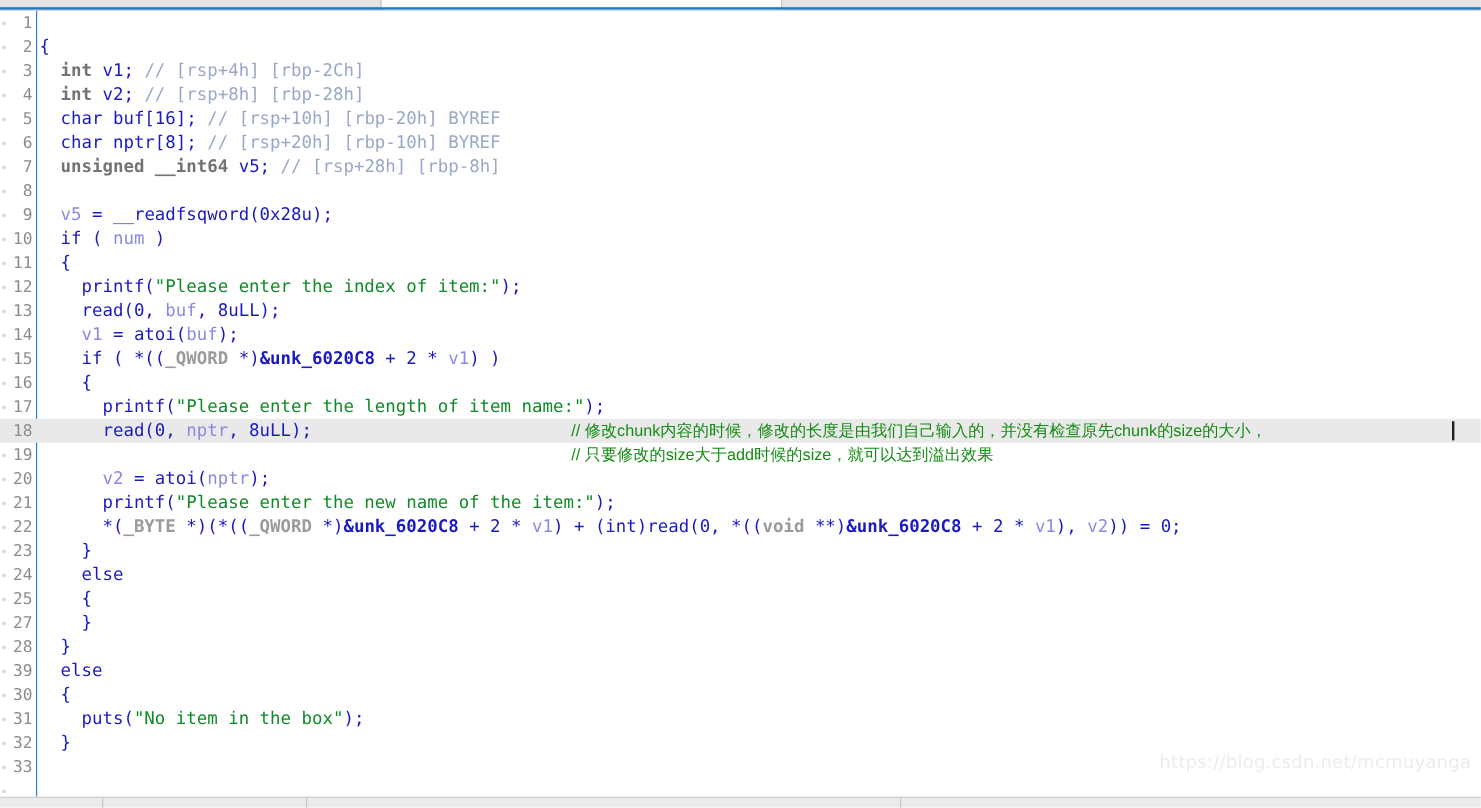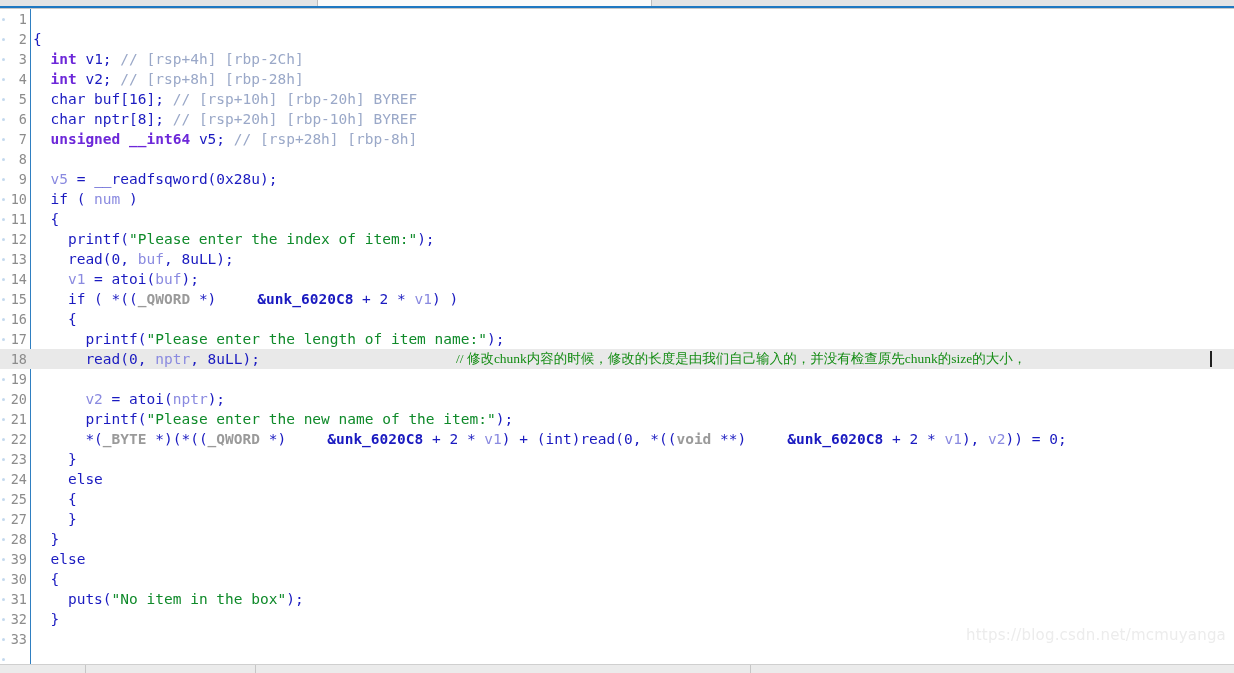"int" .kw { color: #6d28d9 -> #737373 }
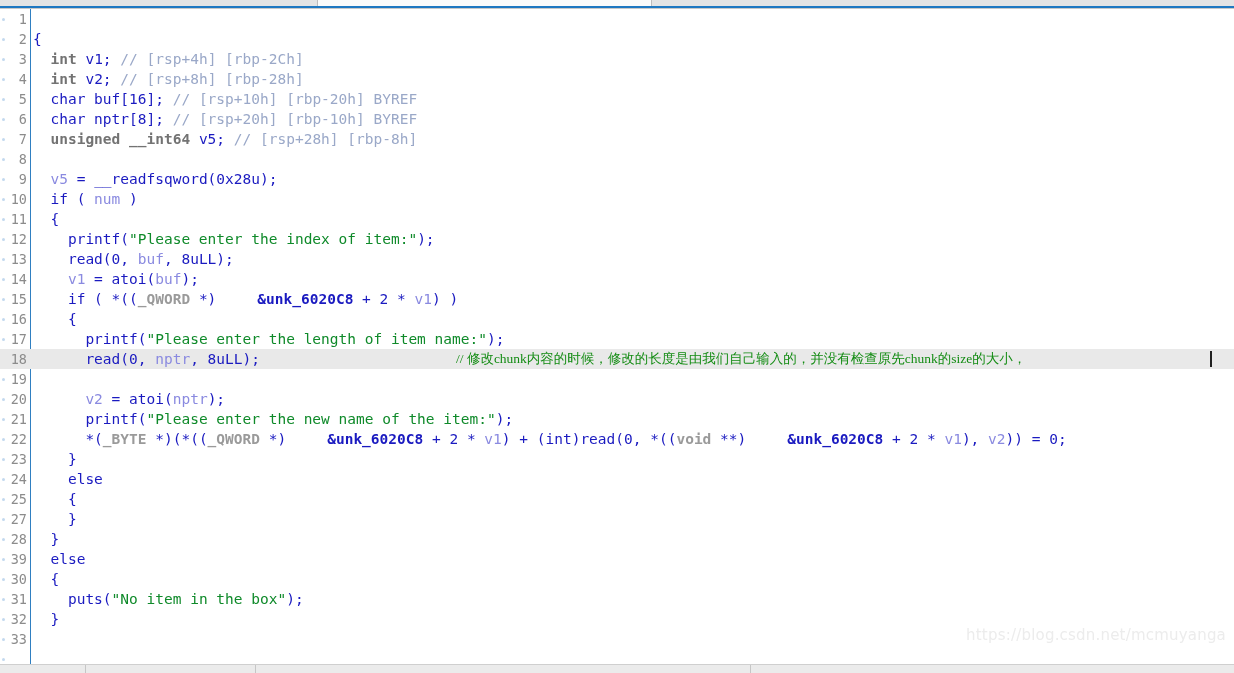"&unk_6020C8" .glob { margin-left: 41px -> none }
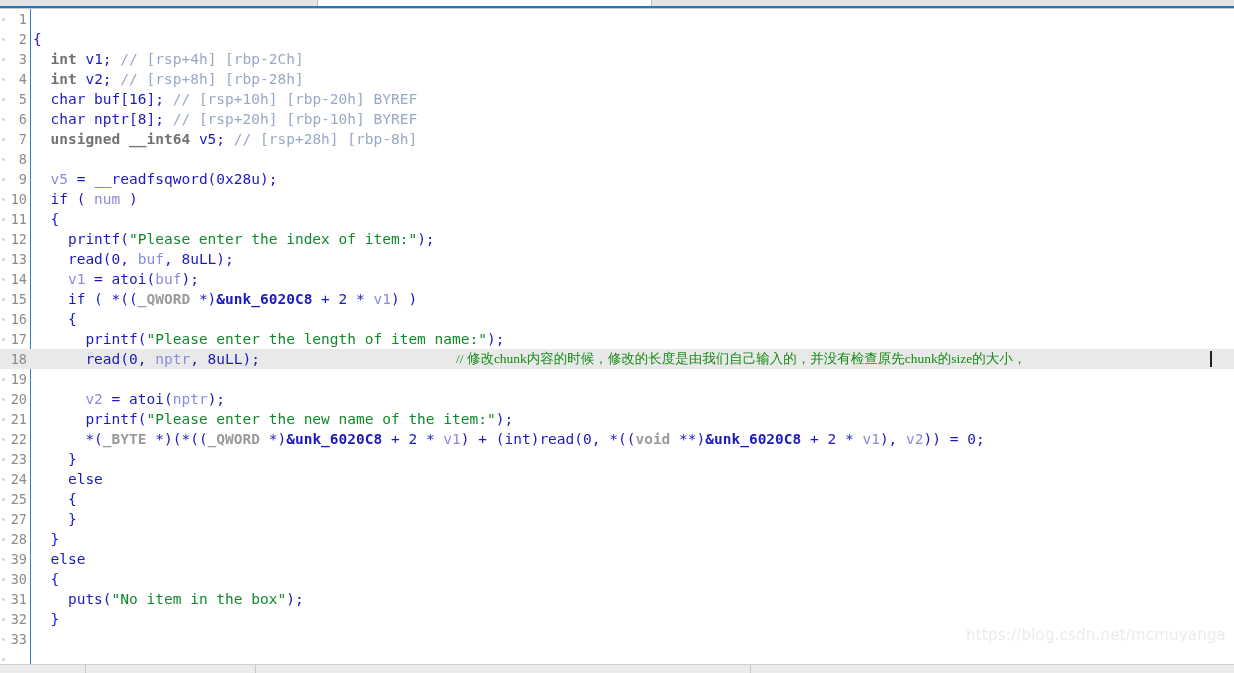"// 修改chunk内容的时候，修改的长度是由我们自己输入的，并没有检查原先chunk的size的大小，" .cjk { font-family: Liberation Serif, serif -> Liberation Sans, sans-serif; margin-left: none -> 20px }
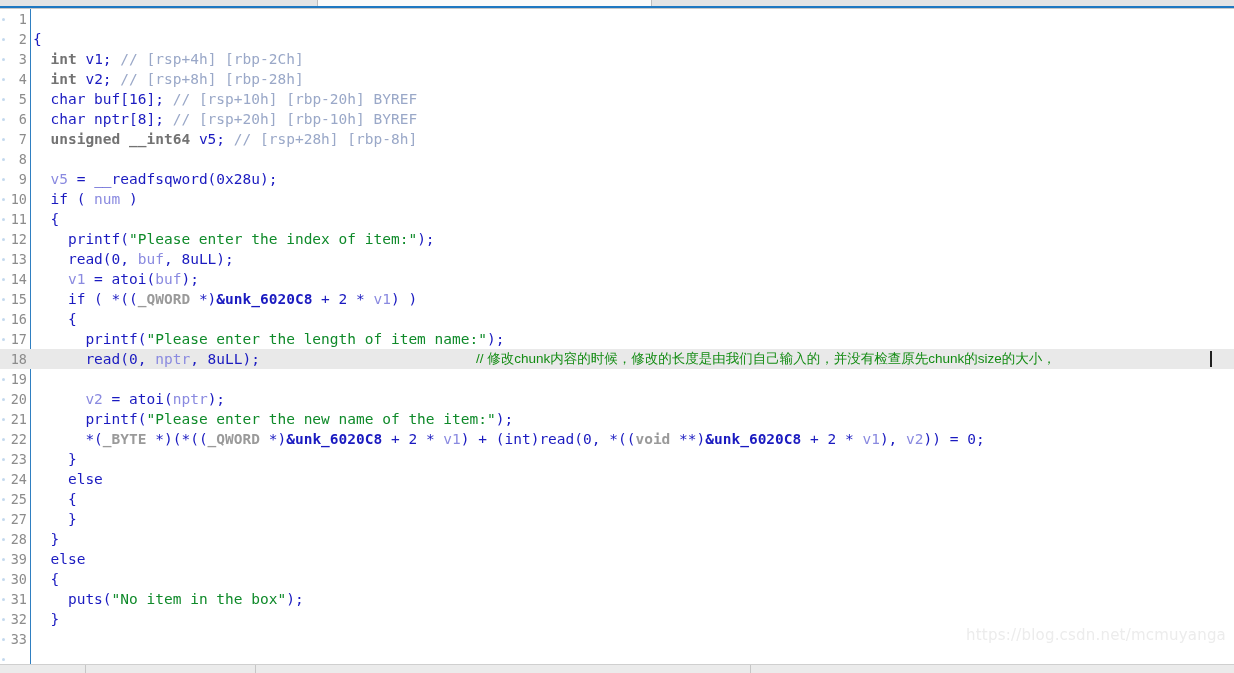"// 只要修改的size大于add时候的size，就可以达到溢出效果" span.cmt { html: none -> <span>// 只要修改的size大于add时候的size，就可以达到溢出效果</span> }
